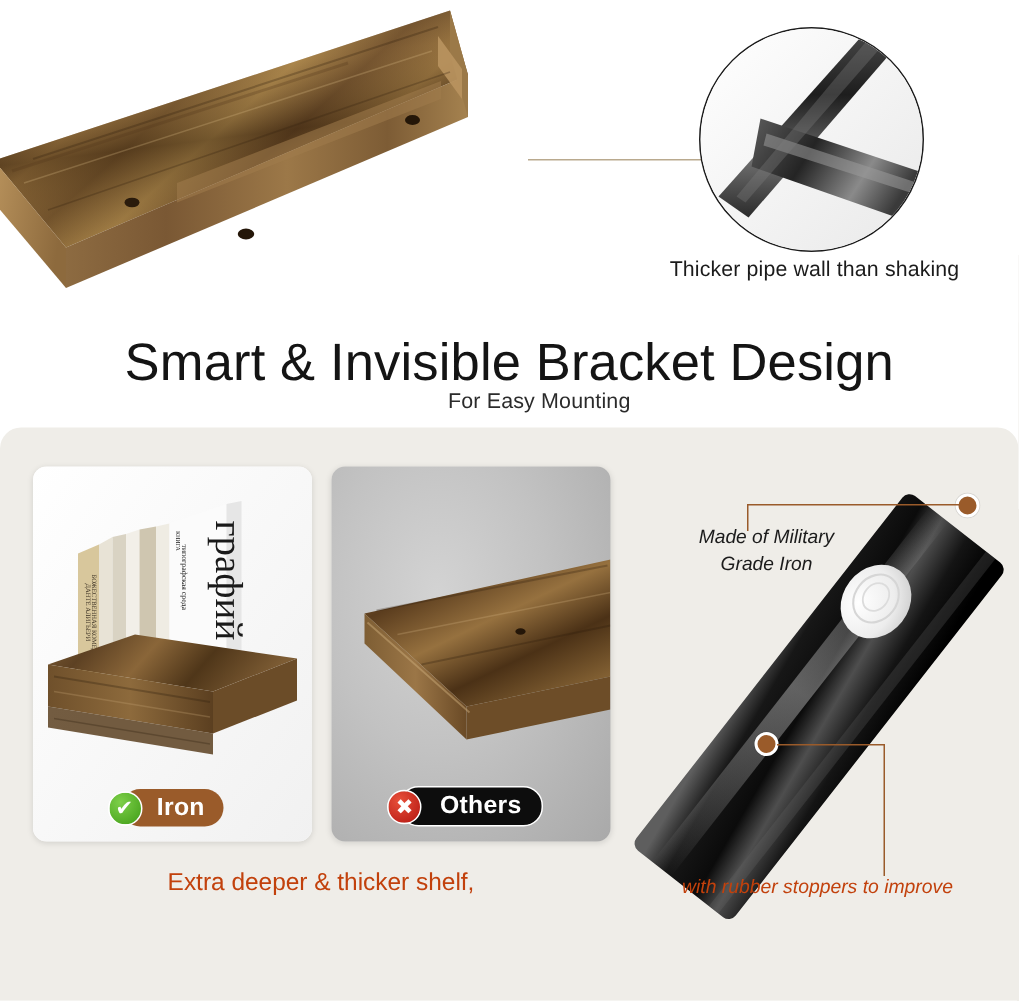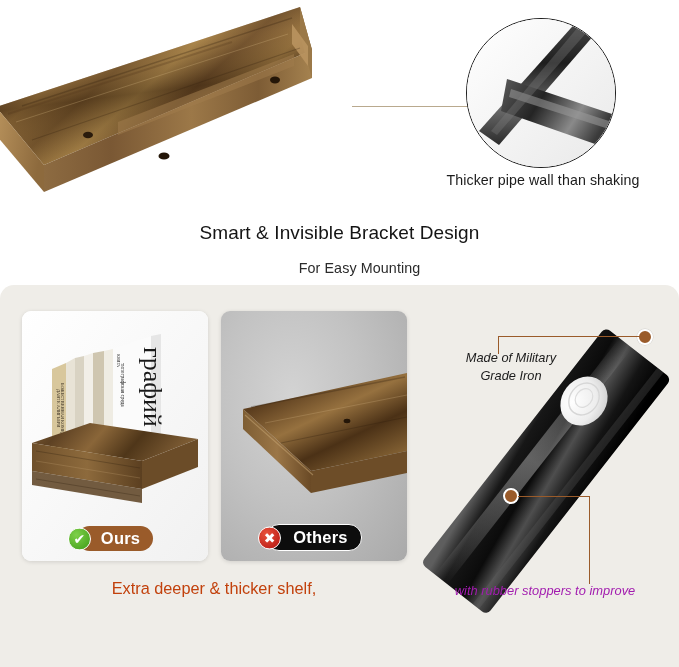"Smart & Invisible Bracket Design" .headline { font-size: 19px -> 35px }
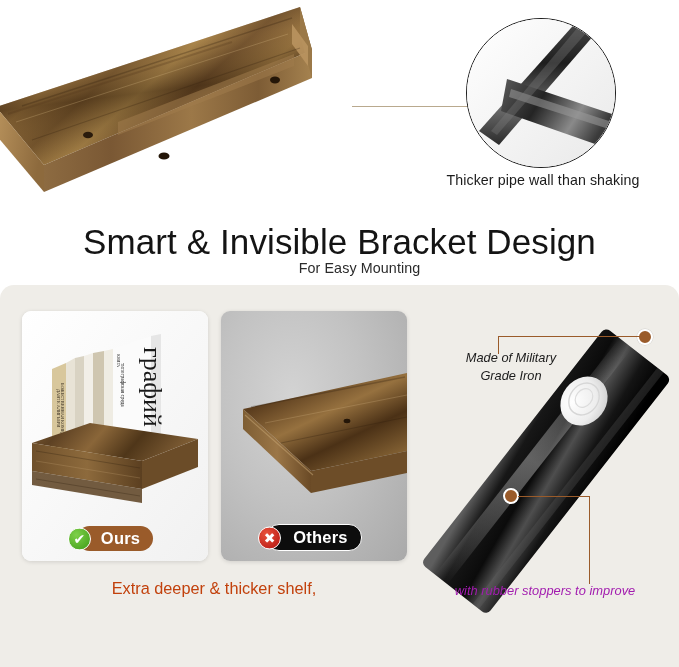"Ours" span { text: Ours -> Iron }
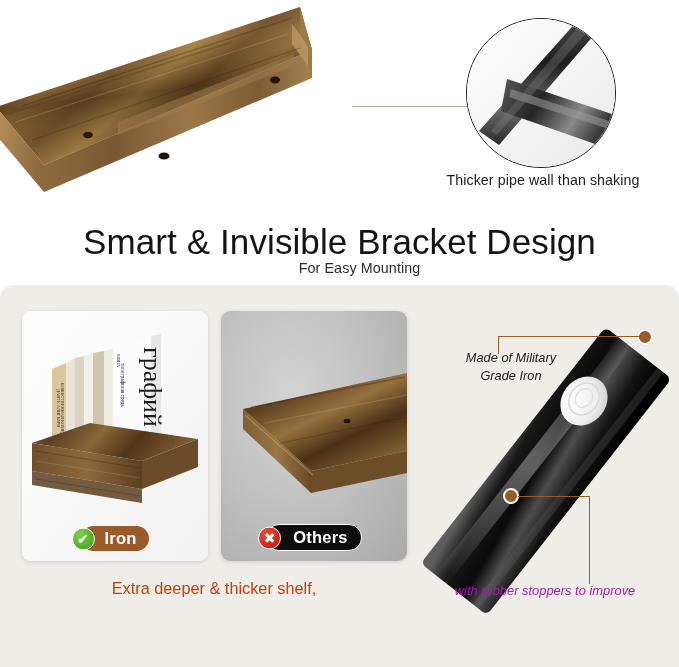"with rubber stoppers to improve" .caption-right { color: #a21caf -> #c2410c }
